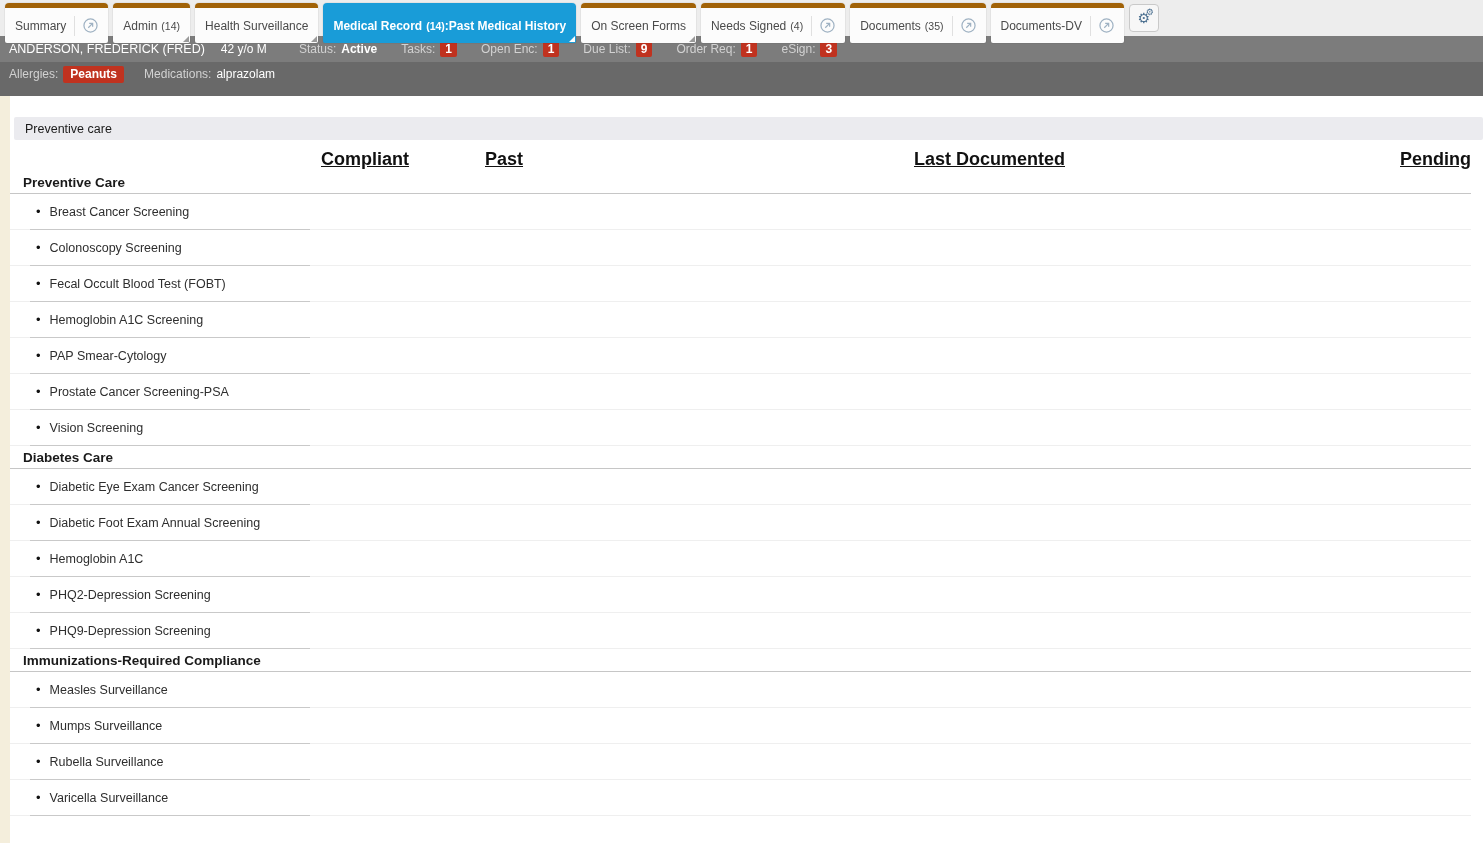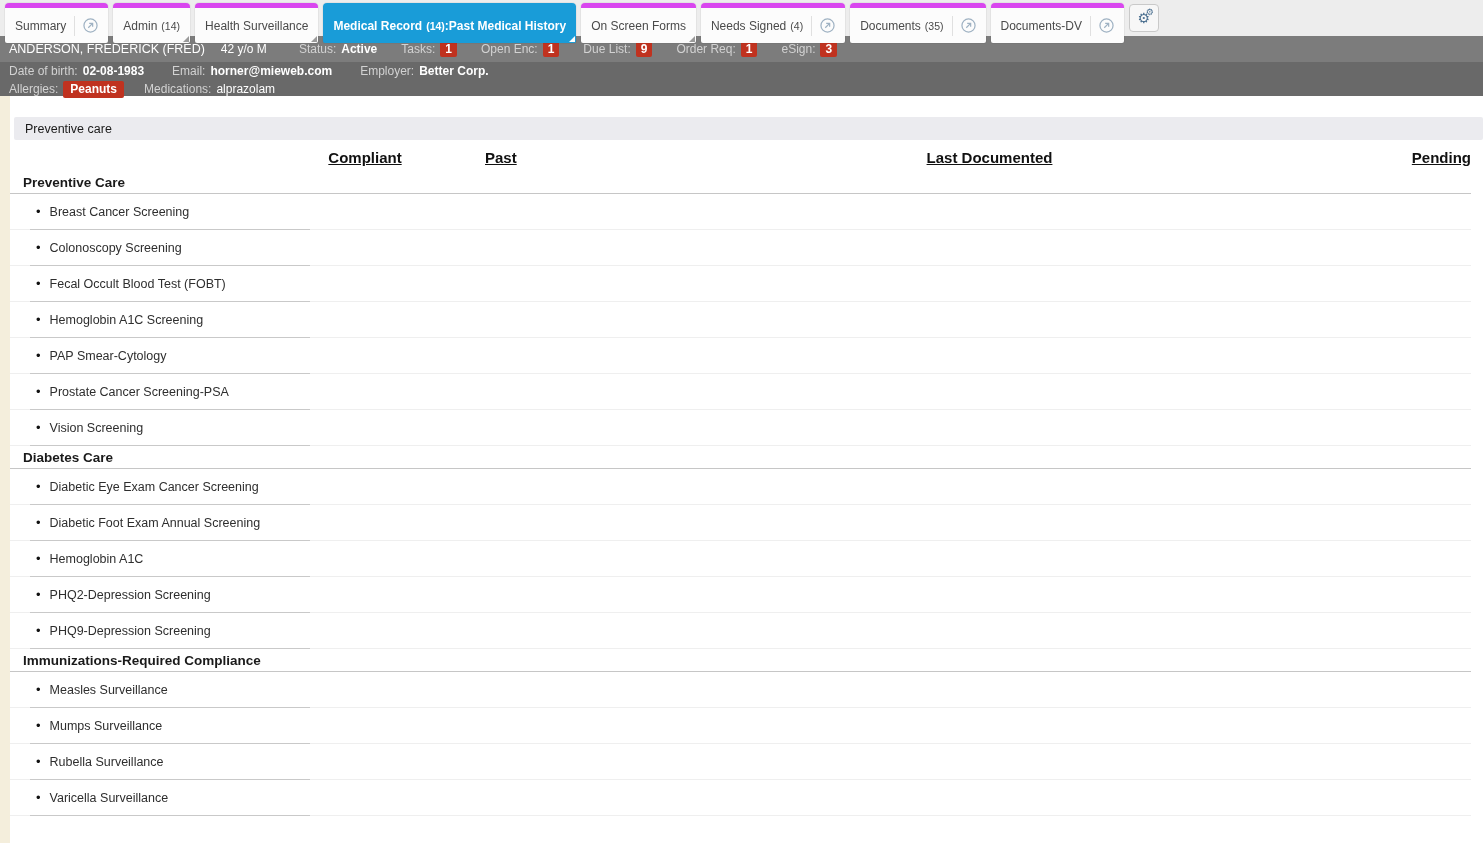"Summary" .tab { border-top: 5px solid #d946ef -> 5px solid #a16207 }
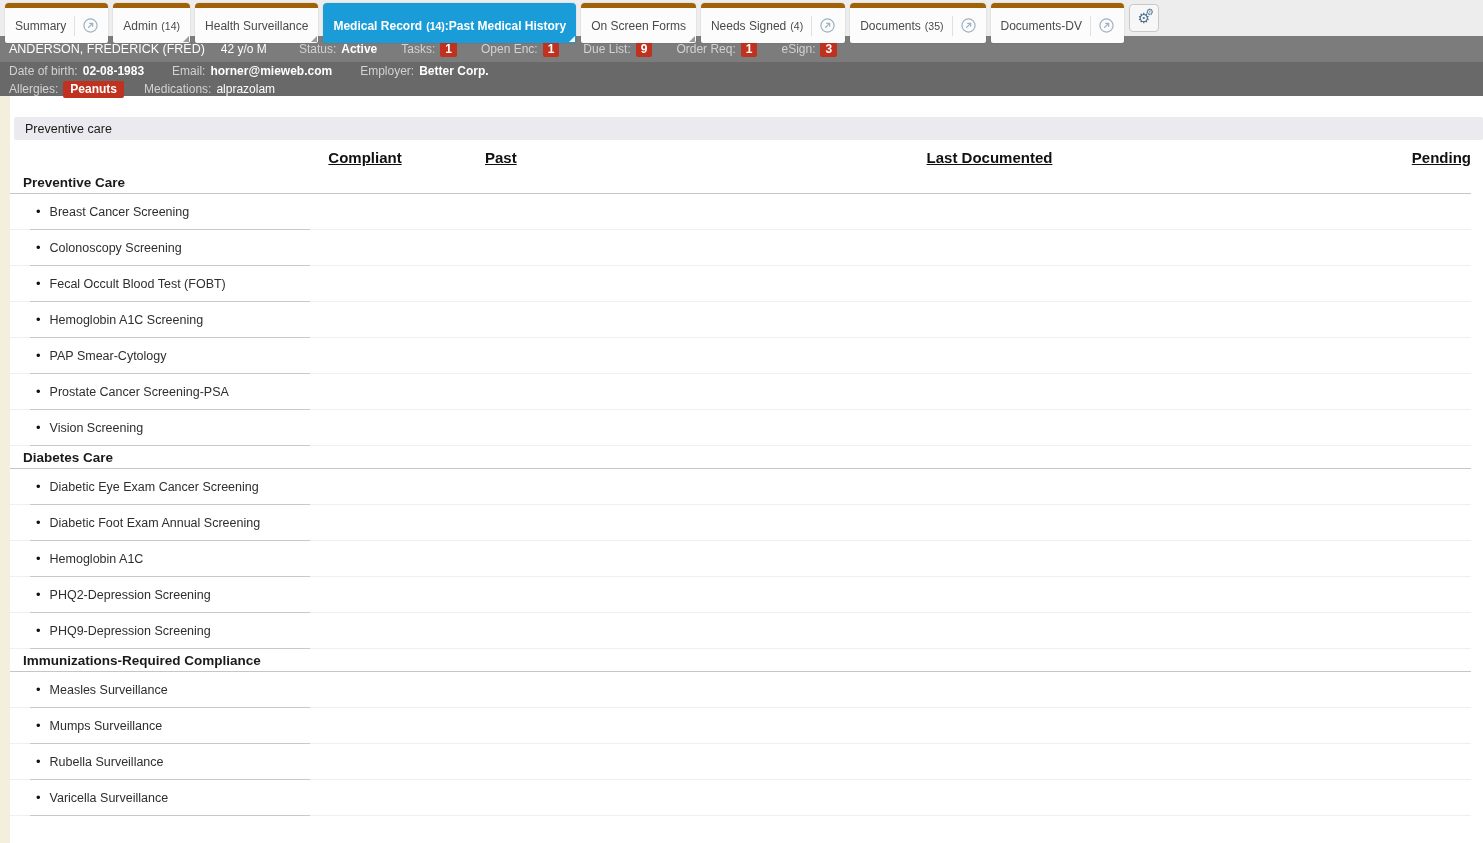"Date of birth:" div.line { html: <div> <span>Date of birth:</span> <span>02-08-1983</span> <span></span> <span>Email:</span> <span>horner@mieweb.com</span> <span></span> <span>Employer:</span> <span>Better Corp.</span> </div> -> none }
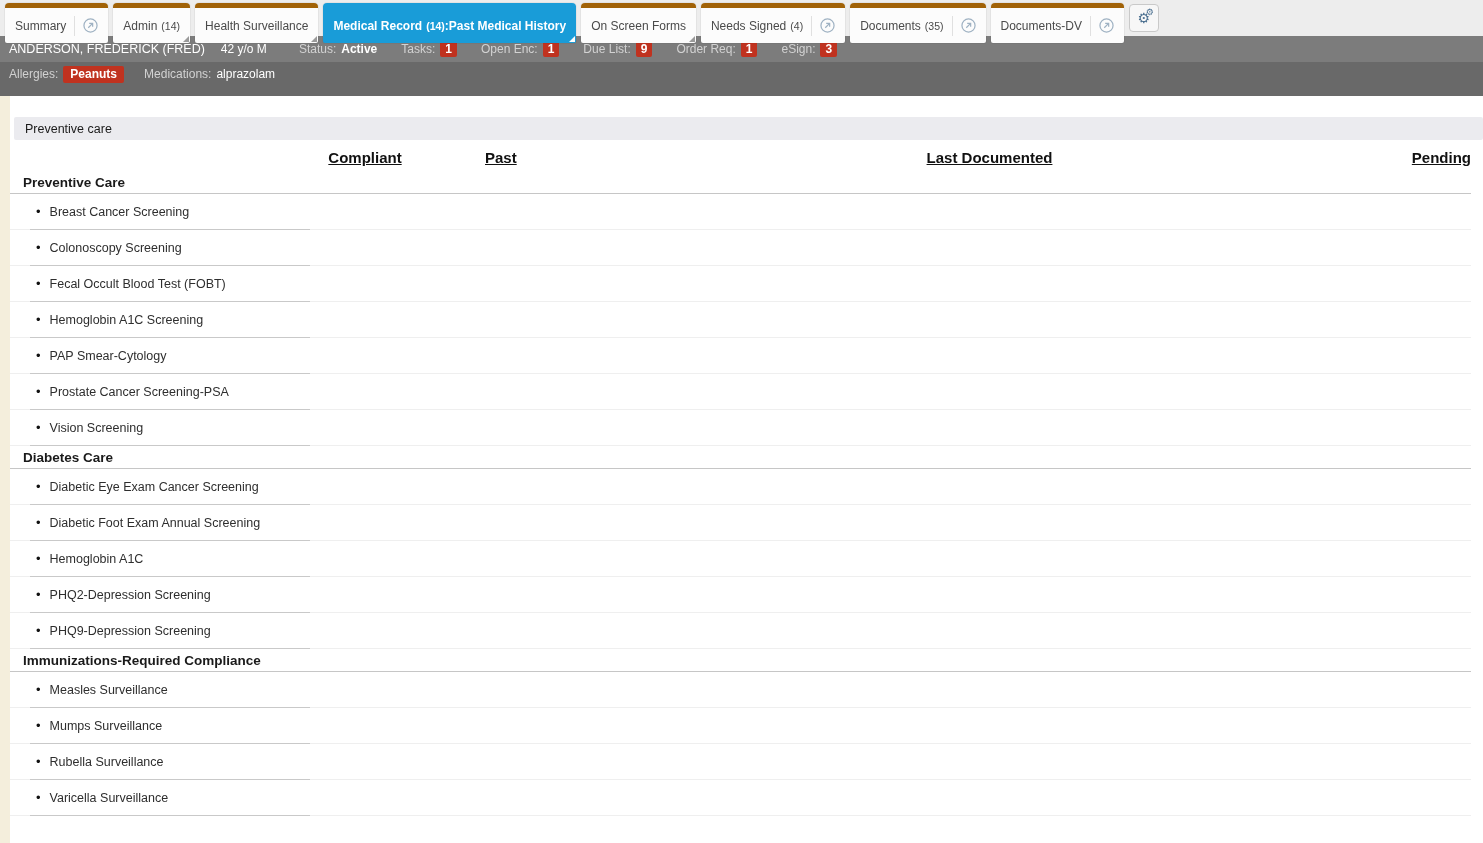"Compliant" .hcell { font-size: 15px -> 18px }
